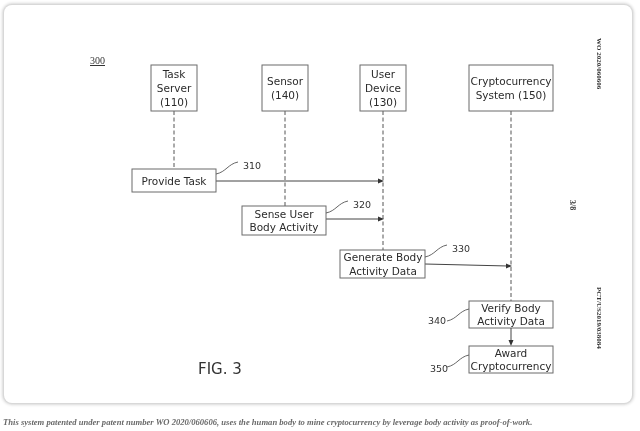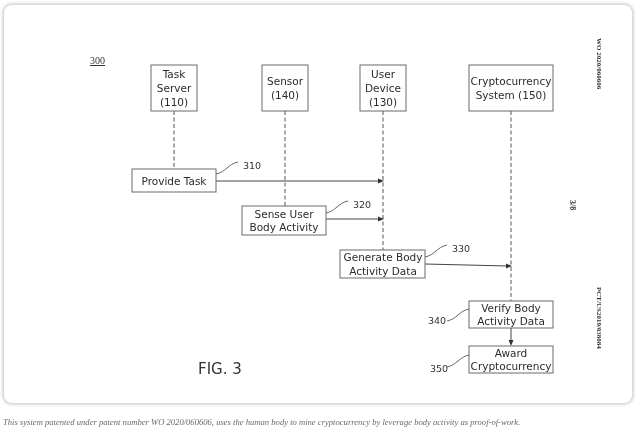"This system patented under patent" .caption { font-weight: none -> bold }
